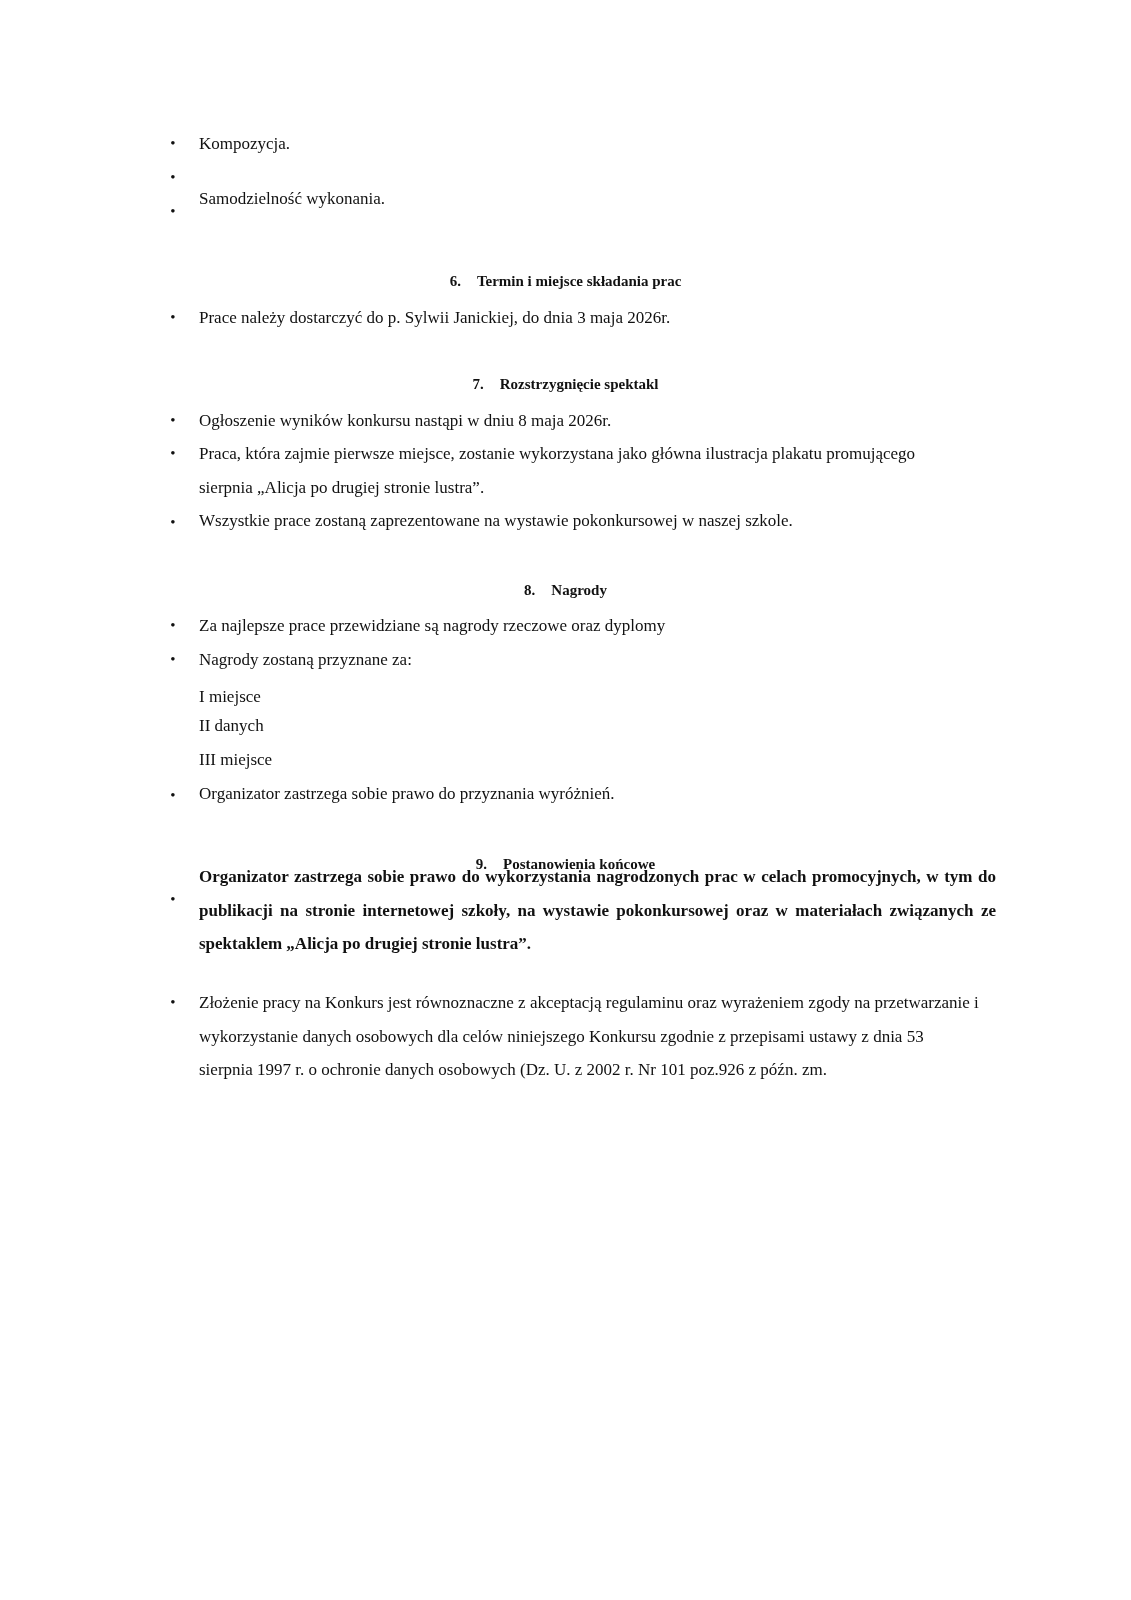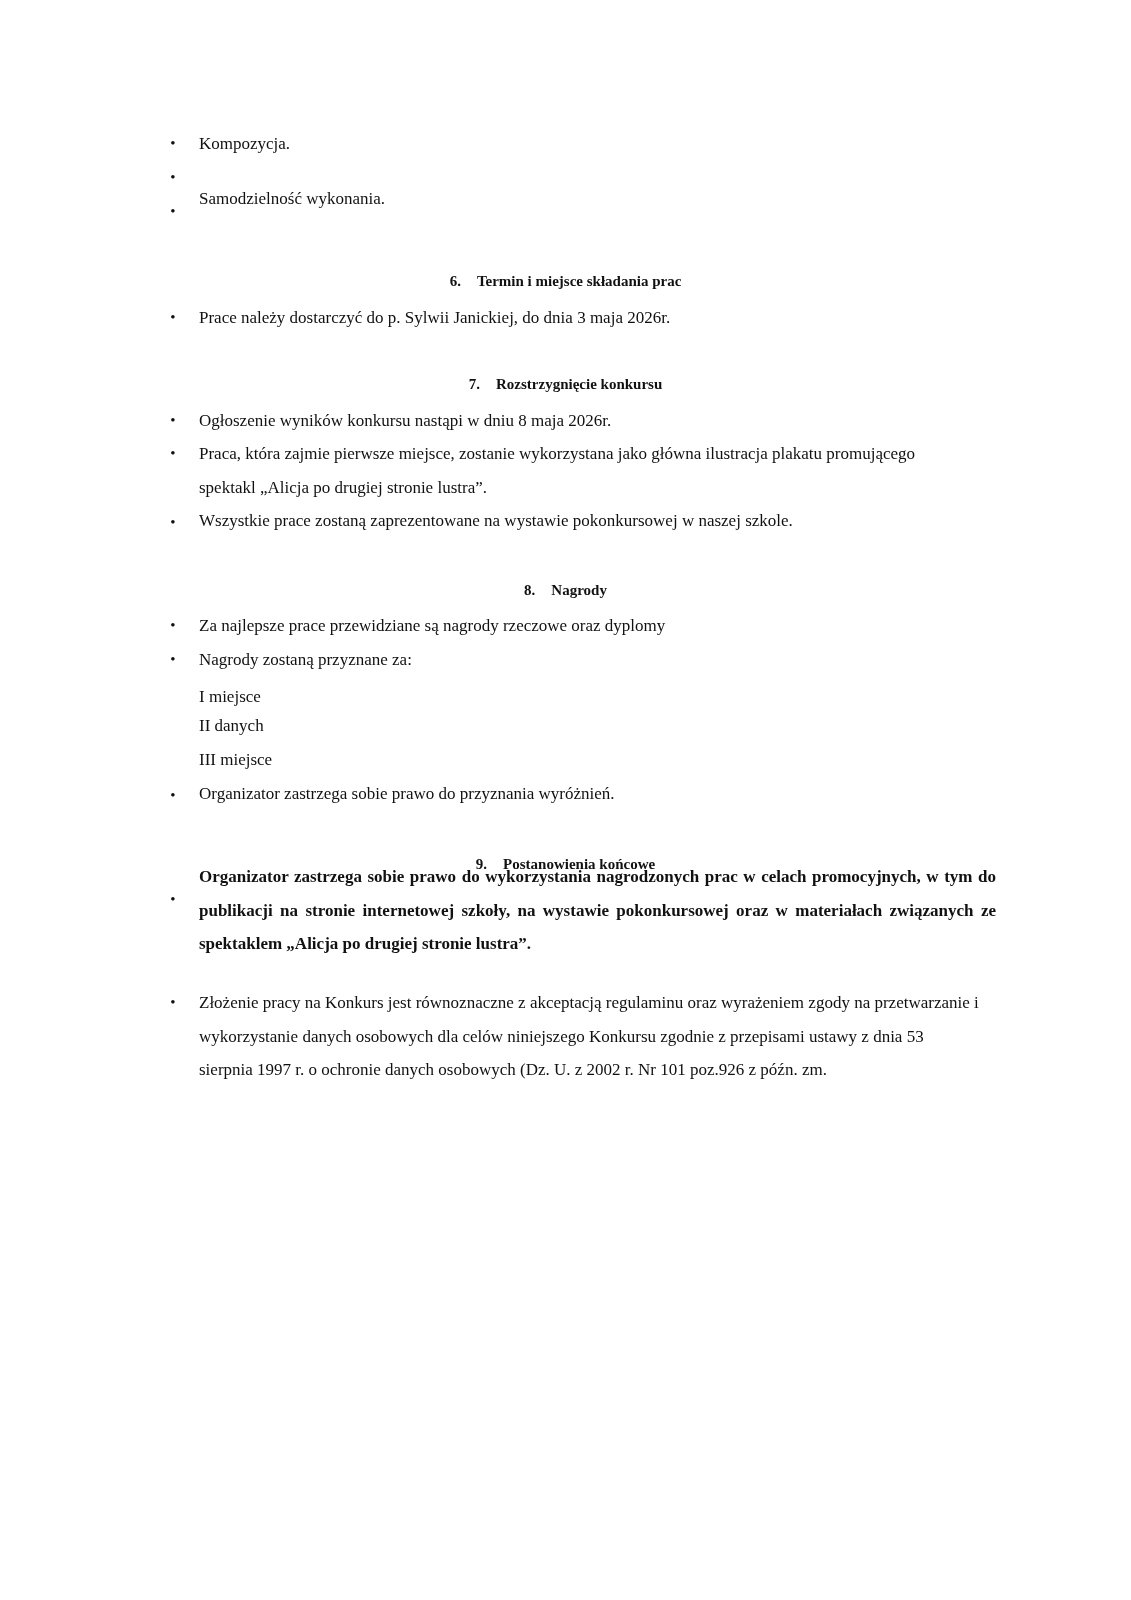"Rozstrzygnięcie konkursu" span { text: konkursu -> spektakl }
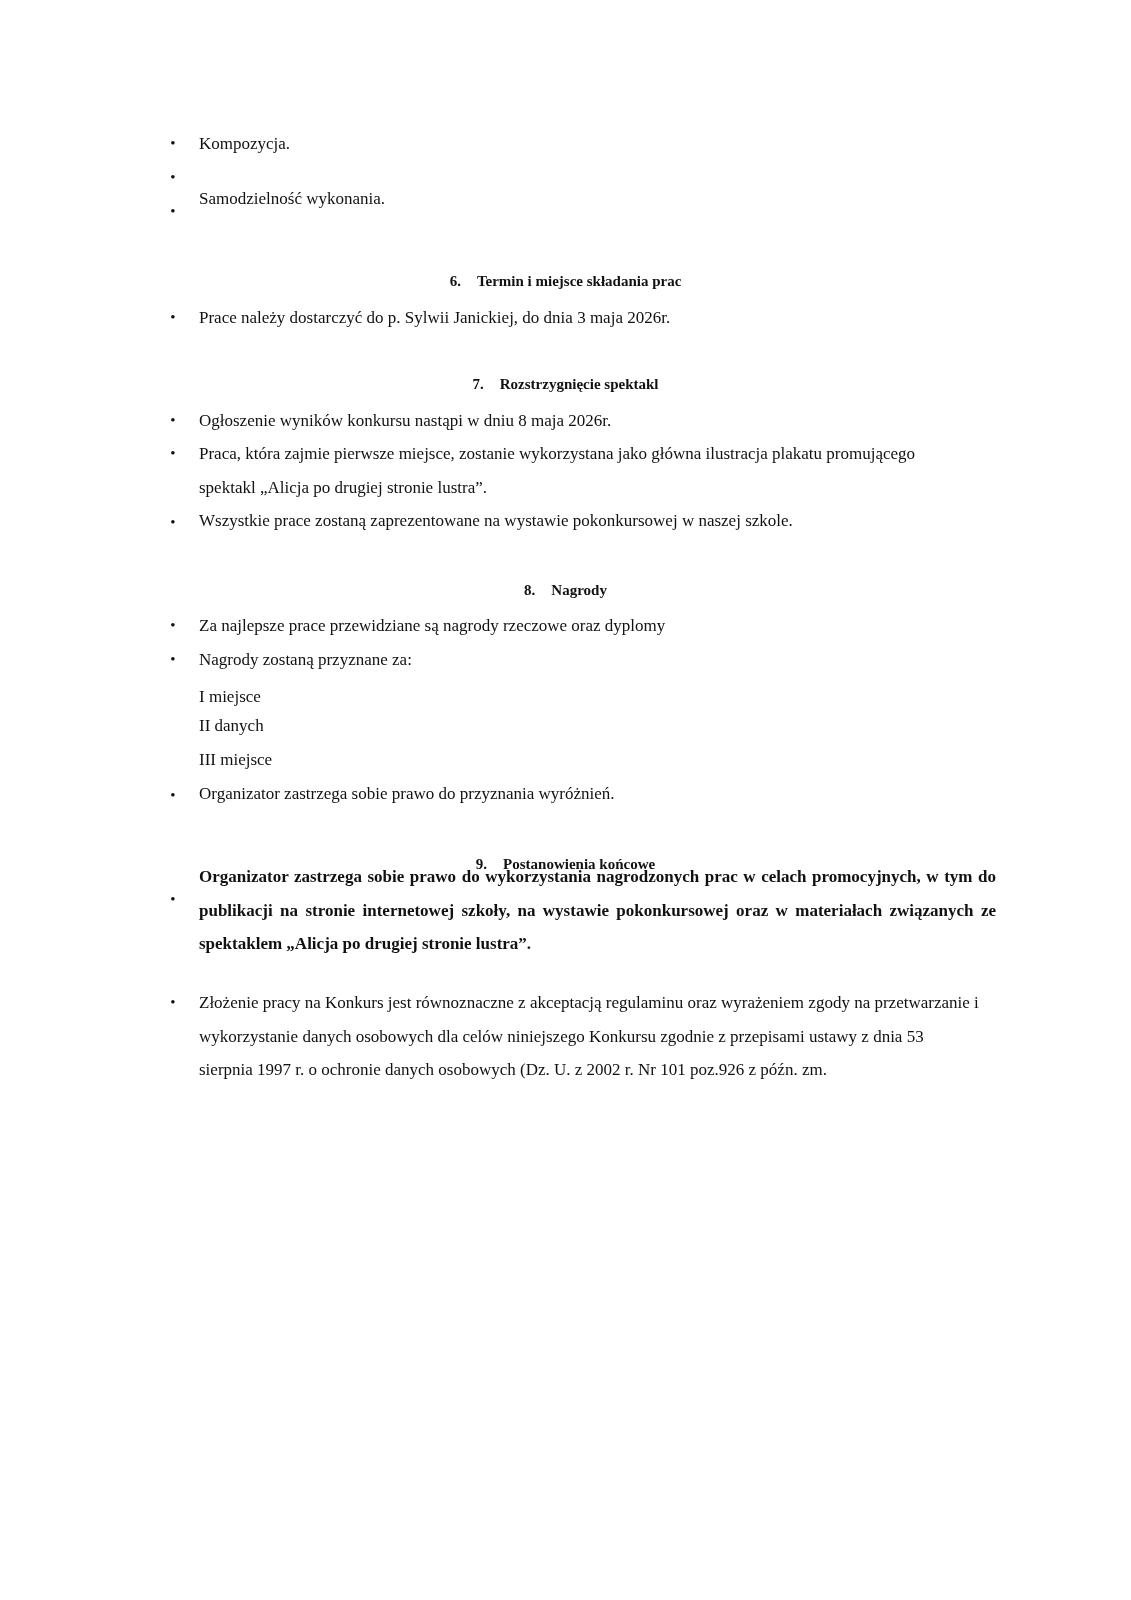"Praca, która zajmie pierwsze miejsce," div.li { text: spektakl -> sierpnia }
